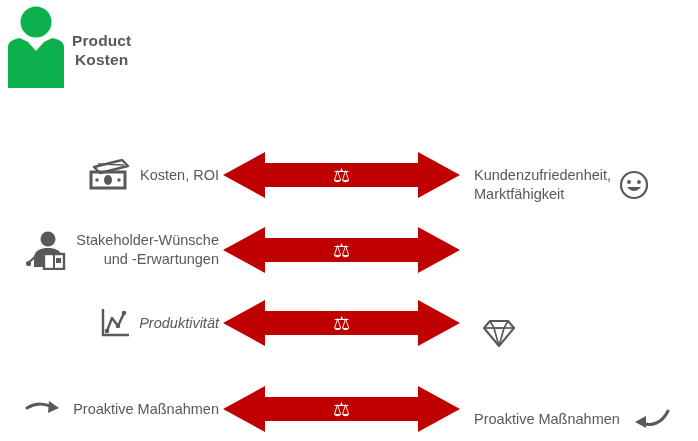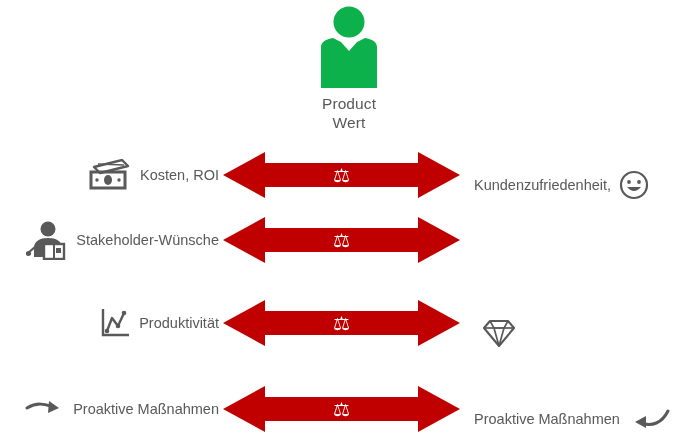"Product" .po-block { flex-direction: column -> row; font-weight: none -> bold }
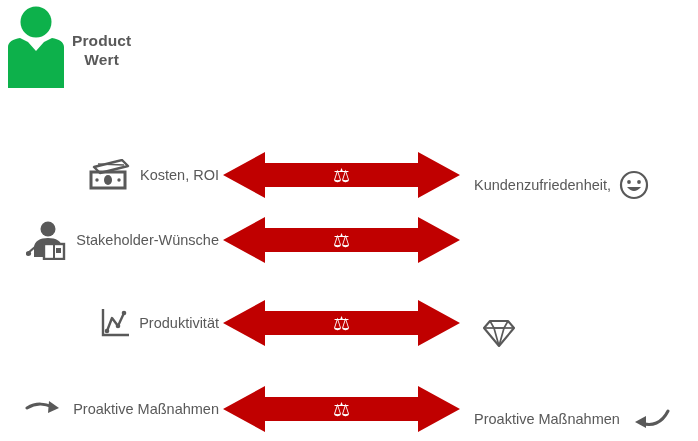"Wert" div { text: Wert -> Kosten }
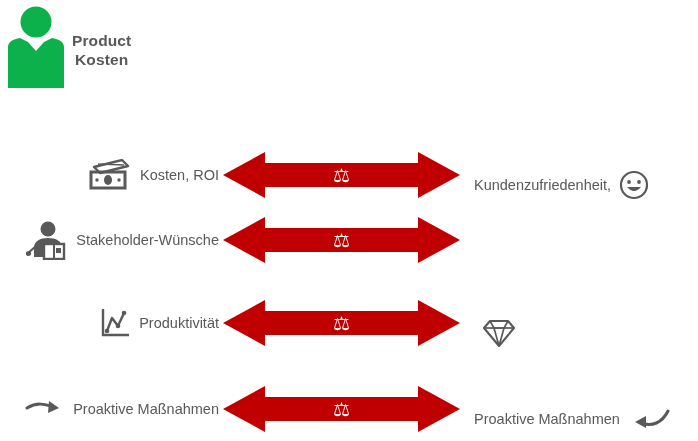"Marktfähigkeit" div { html: none -> <div>Marktfähigkeit</div> }
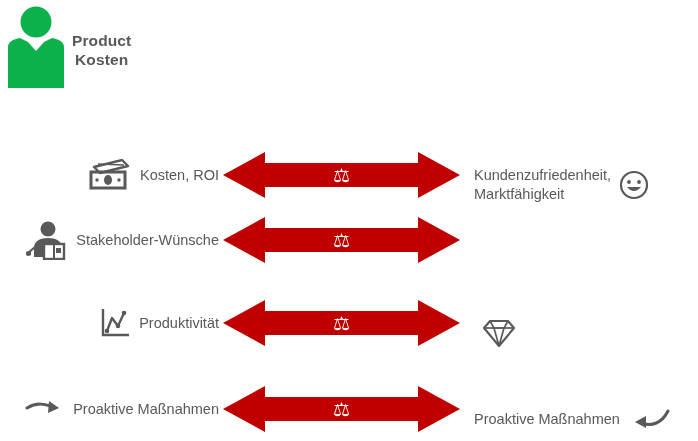"Stakeholder-Wünsche" .row-2 { top: 212px -> 222px }
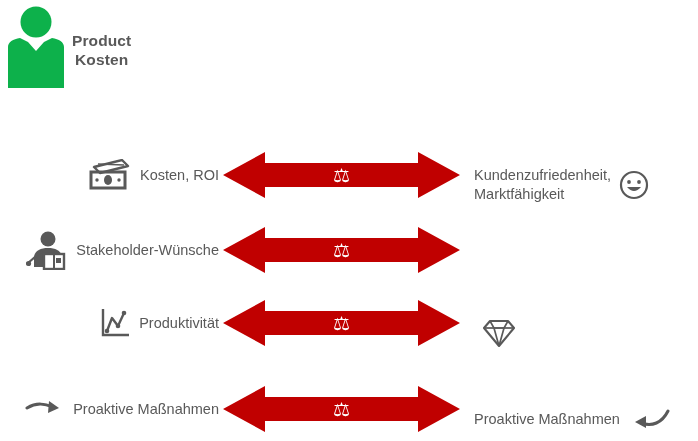"und -Erwartungen" div { html: none -> <div>und -Erwartungen</div> }
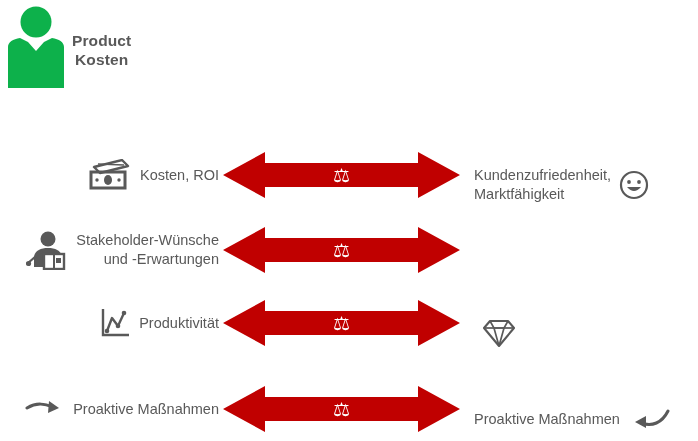"Produktivität" .row-3 { font-style: none -> italic }
